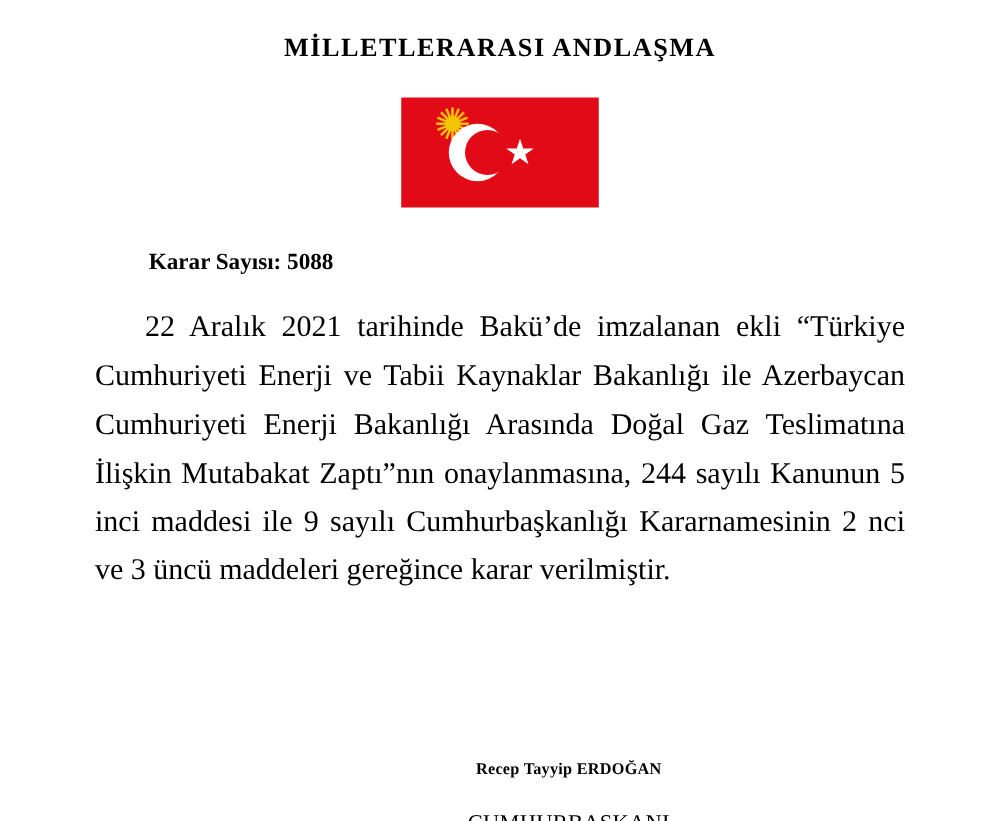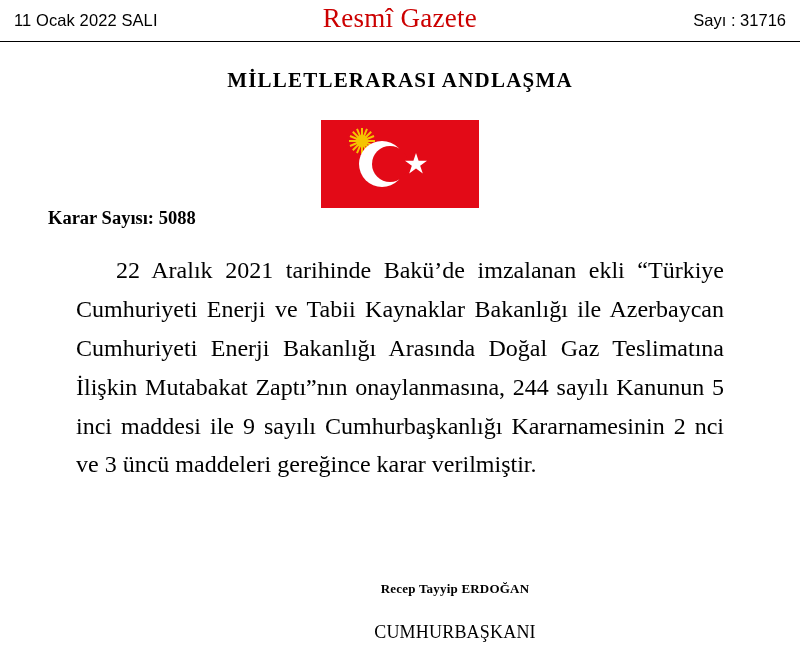"11 Ocak 2022 SALI" div.masthead { html: <div> <div>11 Ocak 2022 SALI</div> <div>Resmî Gazete</div> <div>Sayı : 31716</div> </div> -> none }
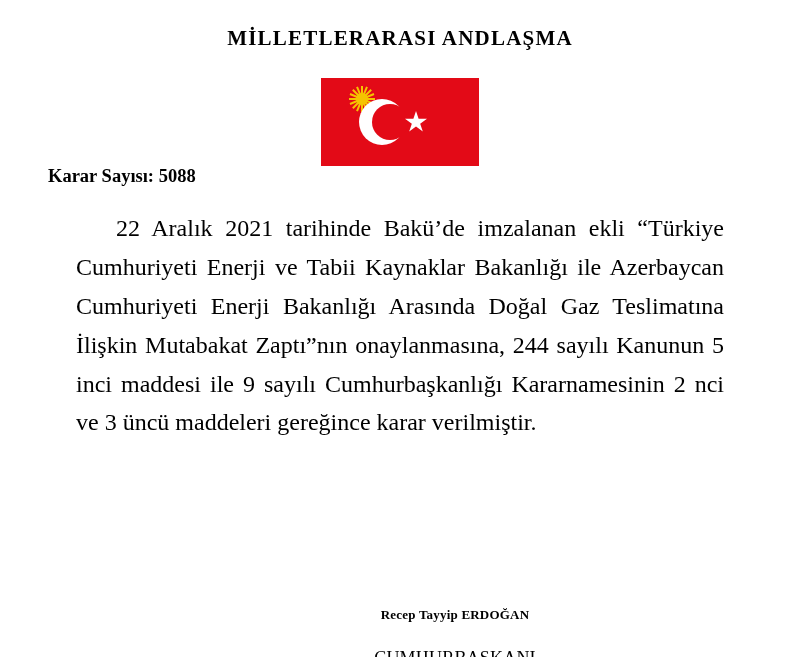"Karar Sayısı: 5088" .karar { margin-top: none -> 34px; padding-left: 48px -> 119px }
